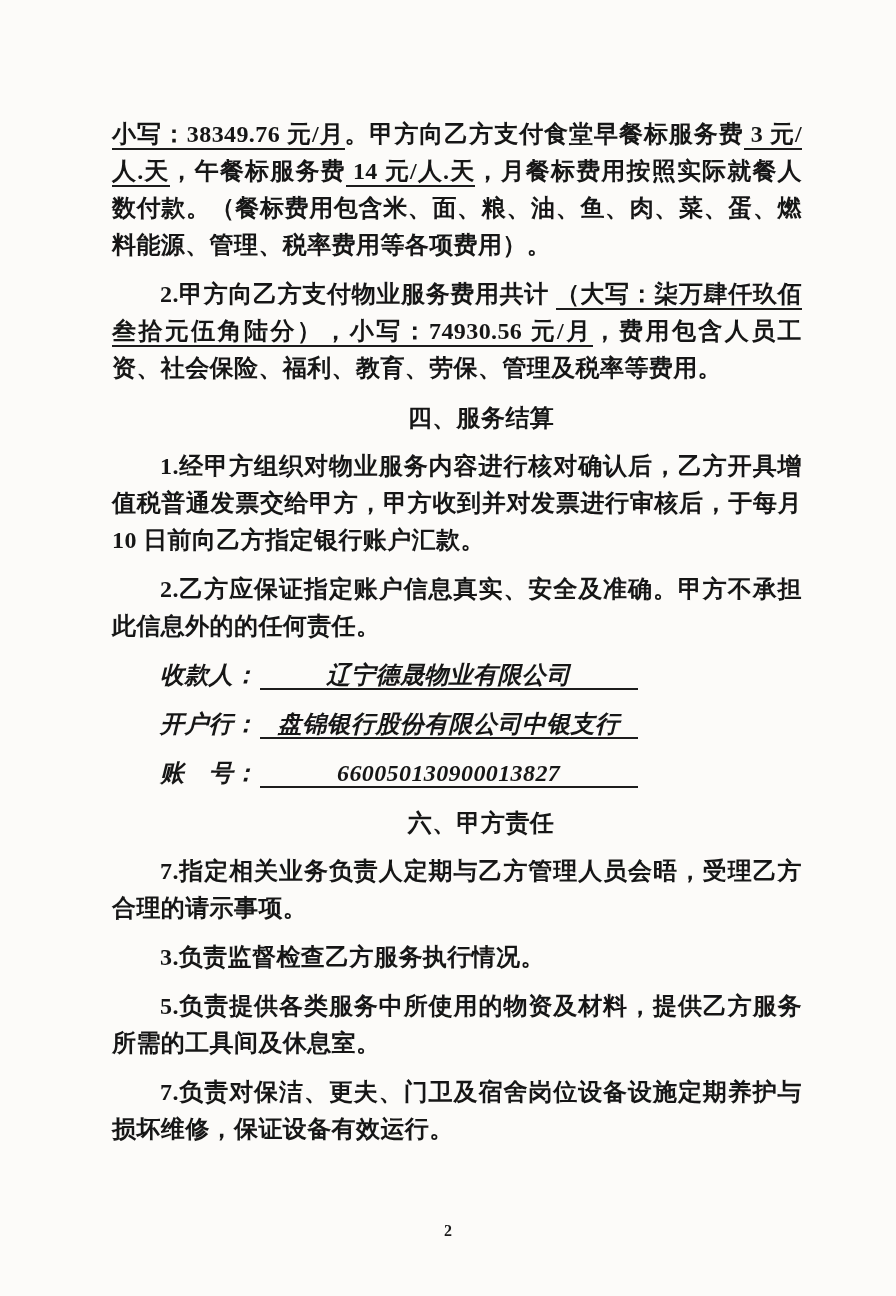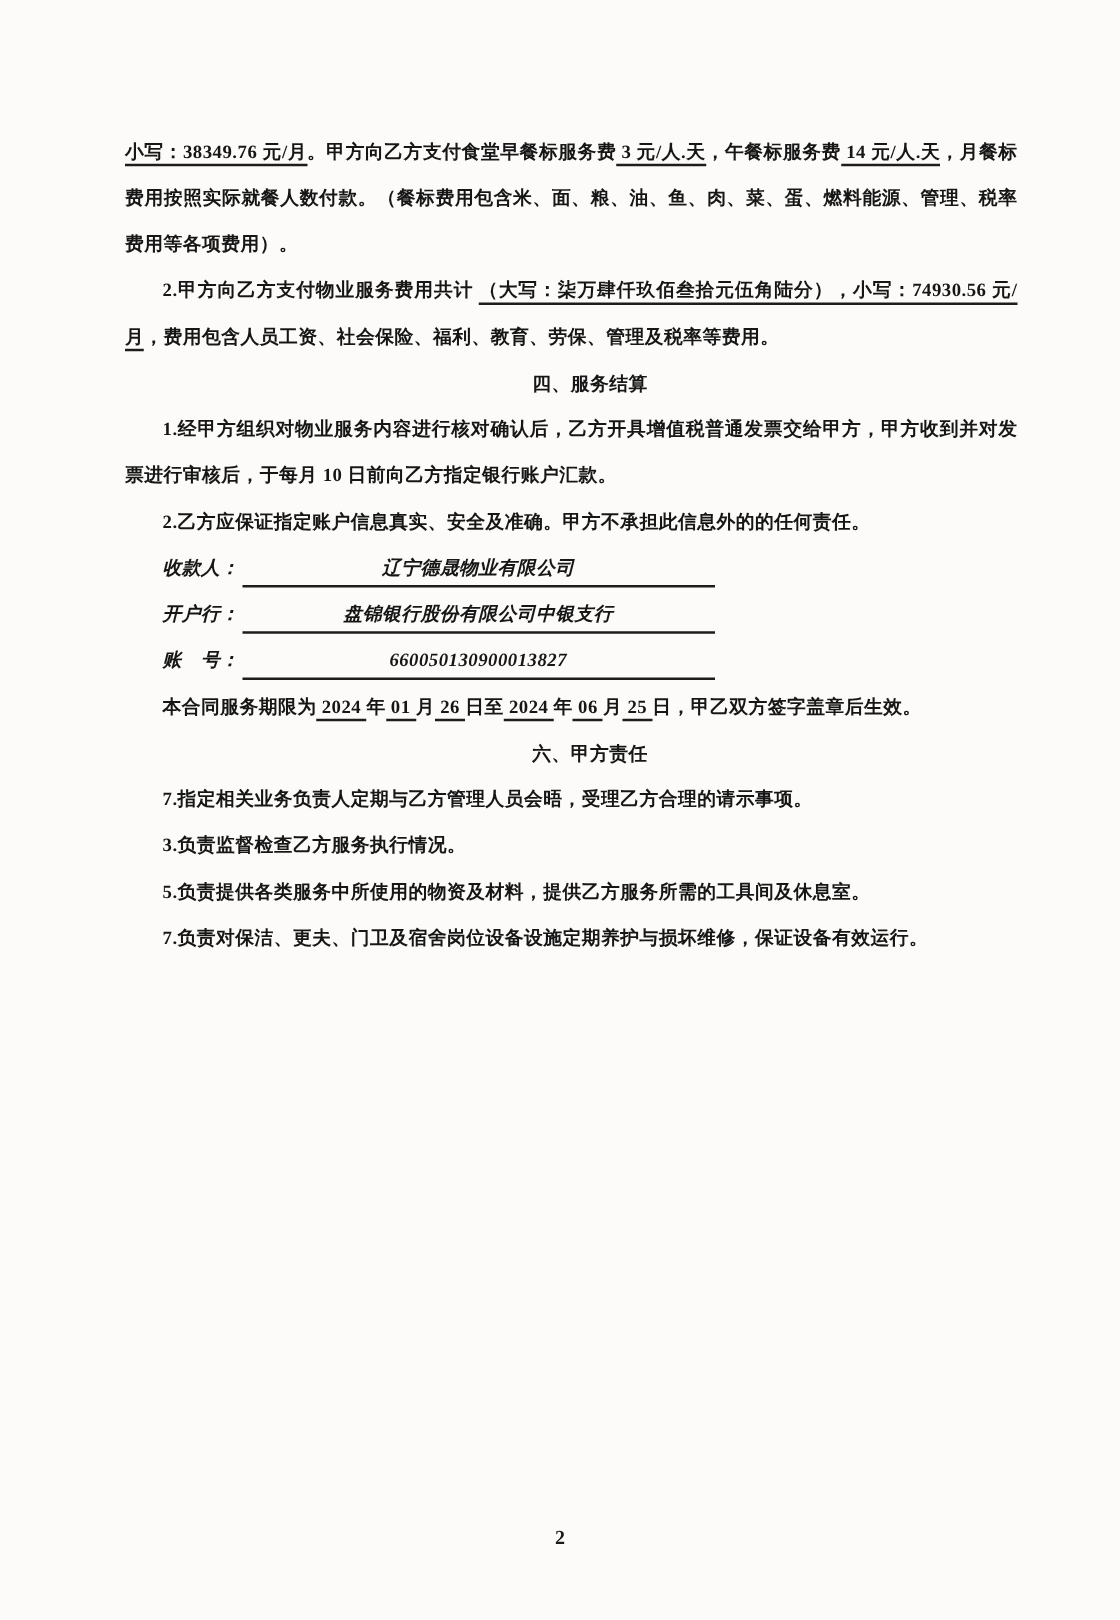"小写：38349.76 元/月。甲方向乙方支付食堂早餐标服务费 3" .para { font-size: 15px -> 24px; margin: 0 -> 12px }
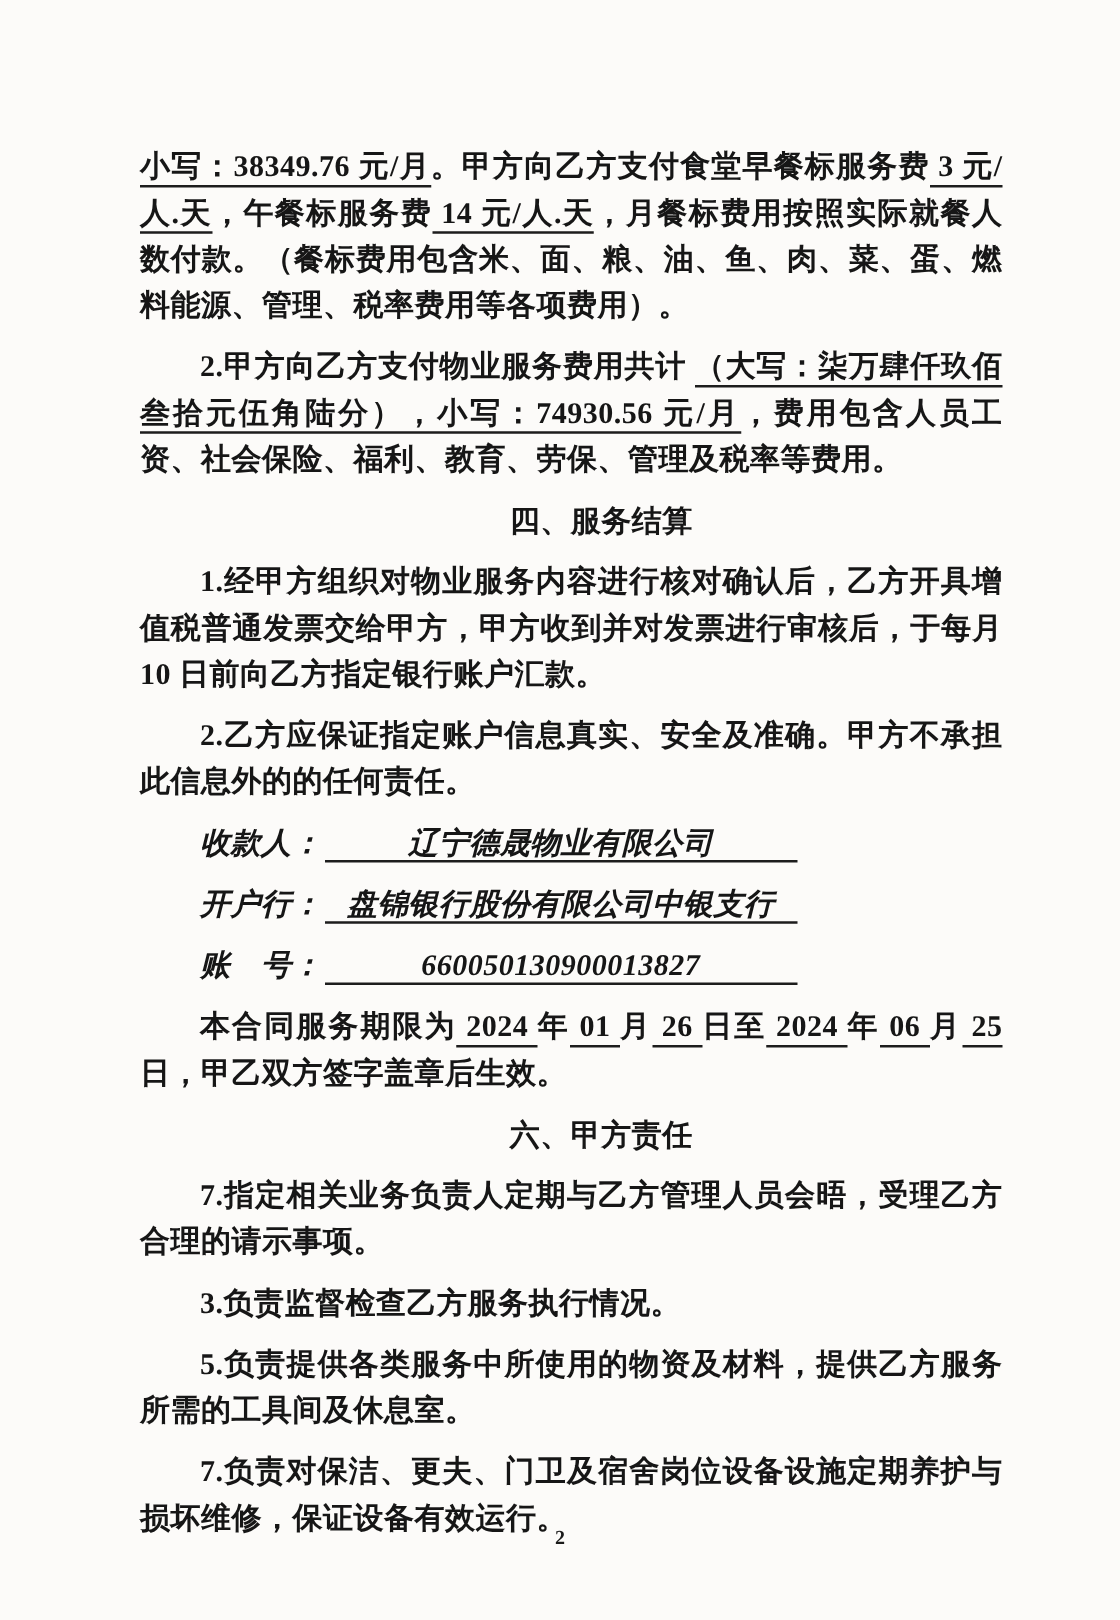"本合同服务期限为 2024 年 01 月" p.para { html: <p><span>本合同服务期限为</span><span> 2024 </span><span>年</span><span> 01 </span><span>月</span><span> 26 </span><span>日至</span><span> 2024 </span><span>年</span><span> 06 </span><span>月</span><span> 25 </span><span>日，甲乙双方签字盖章后生效。</span></p> -> none }
